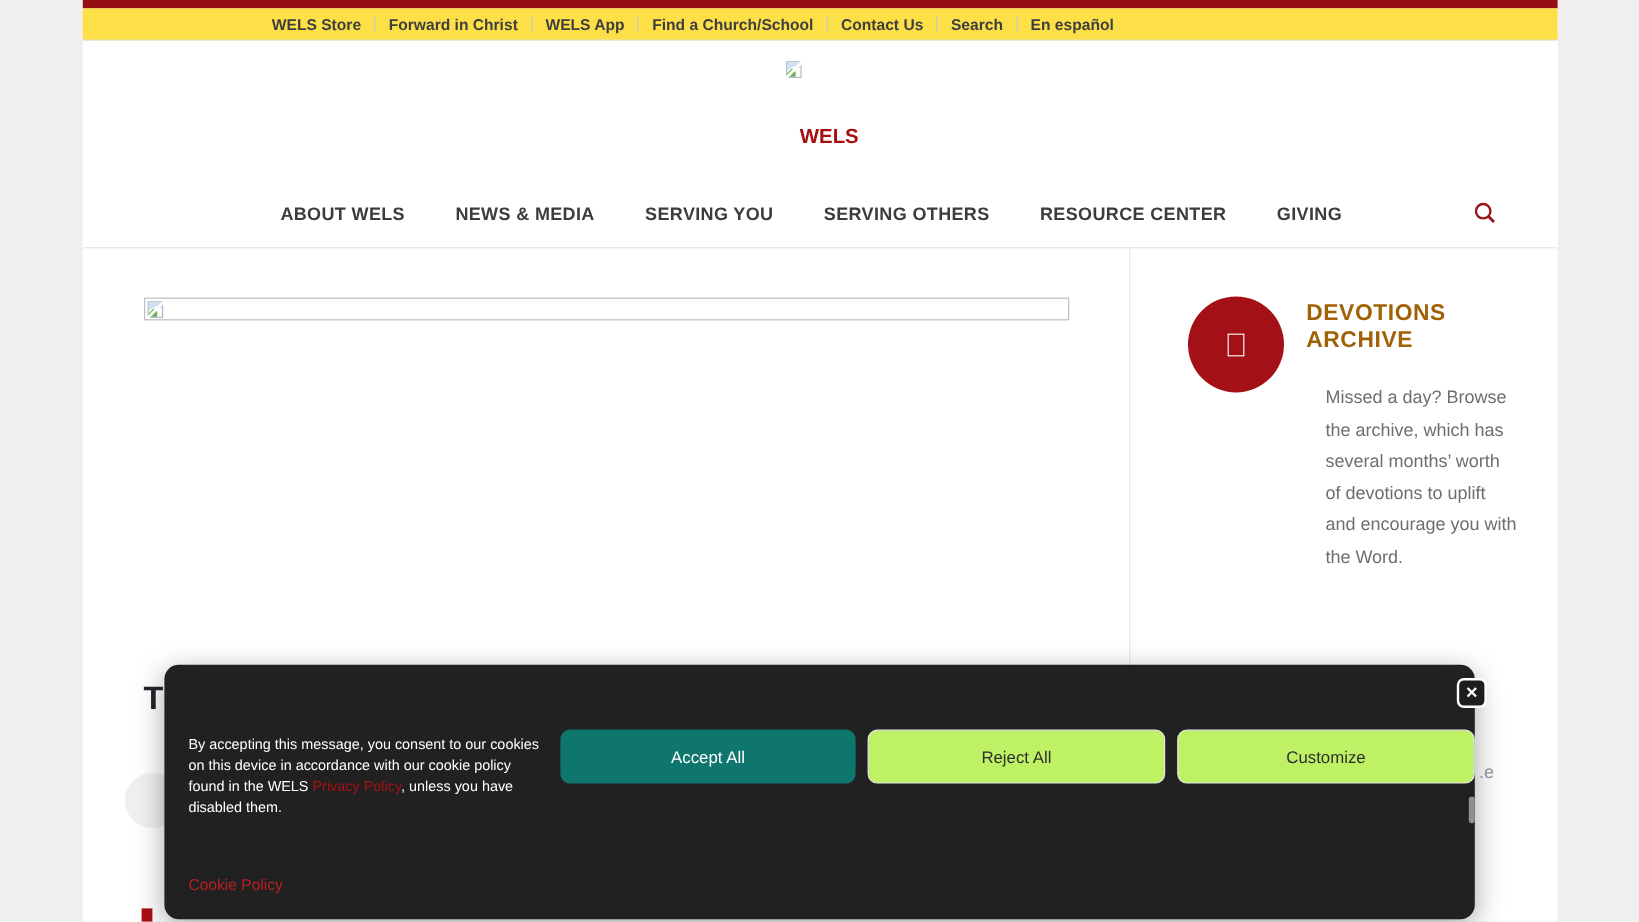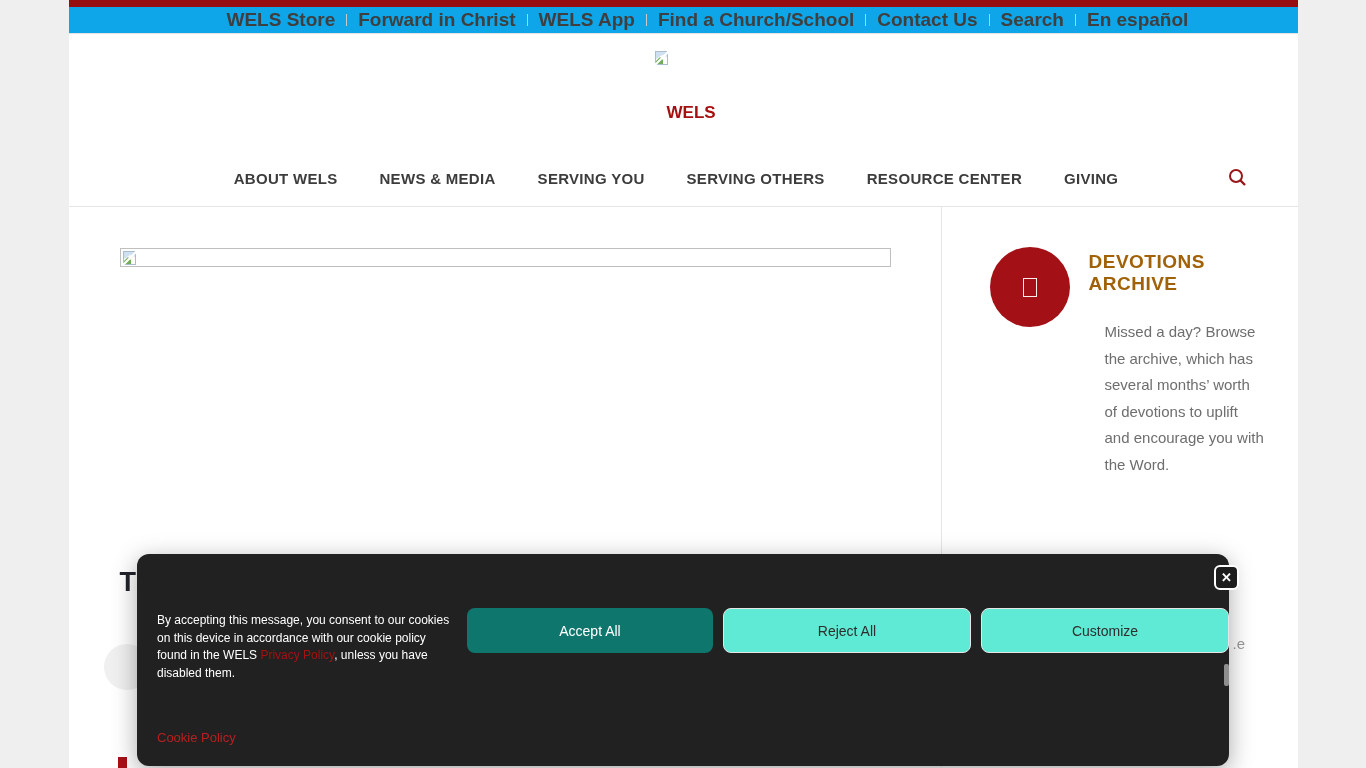"WELS Store" .utility-bar { background: #0ea5e9 -> #fde047; font-size: 19px -> 13px }
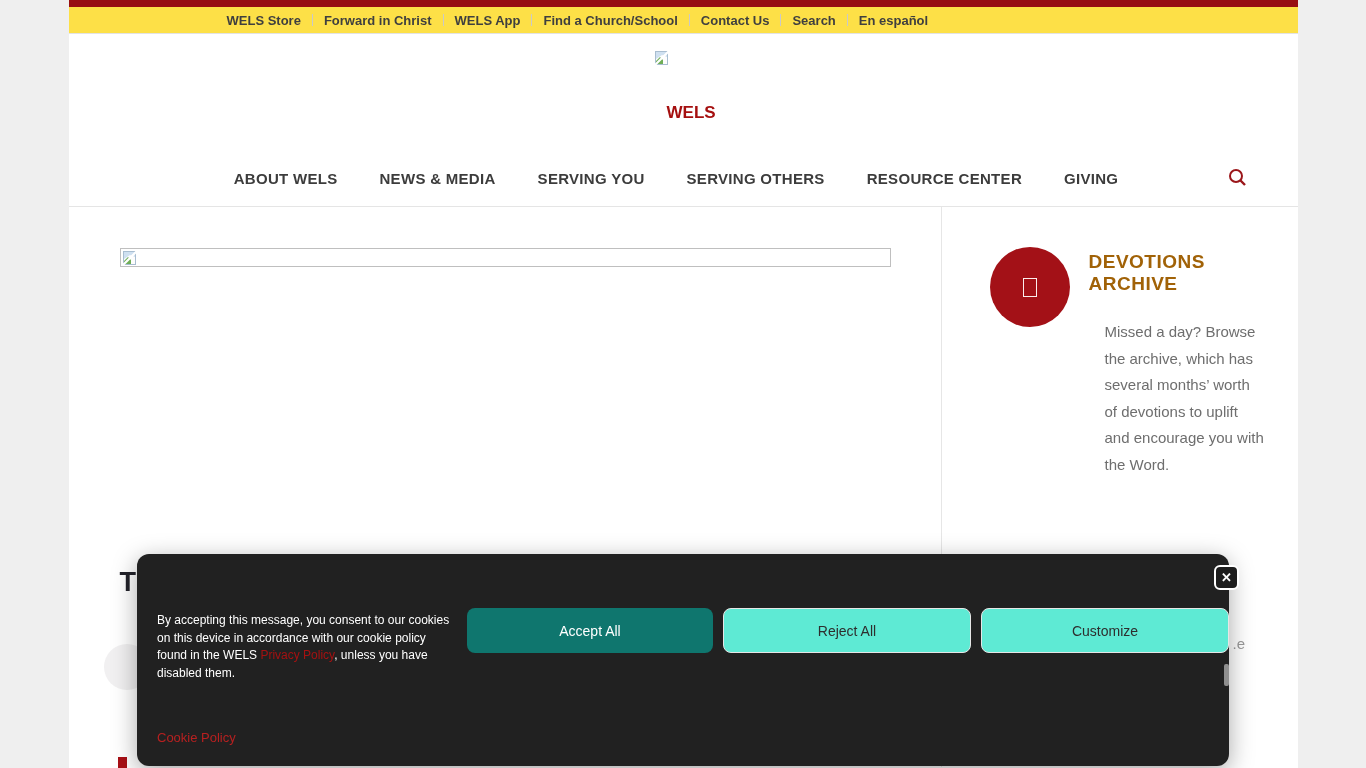"Reject All" .cb-btn.light { background: #5eead4 -> #bef264 }
